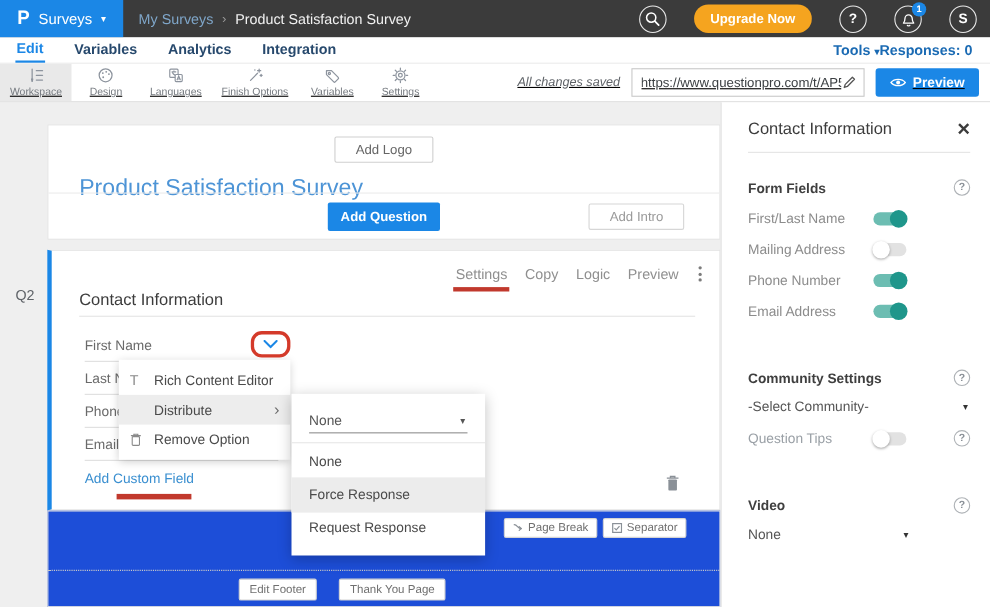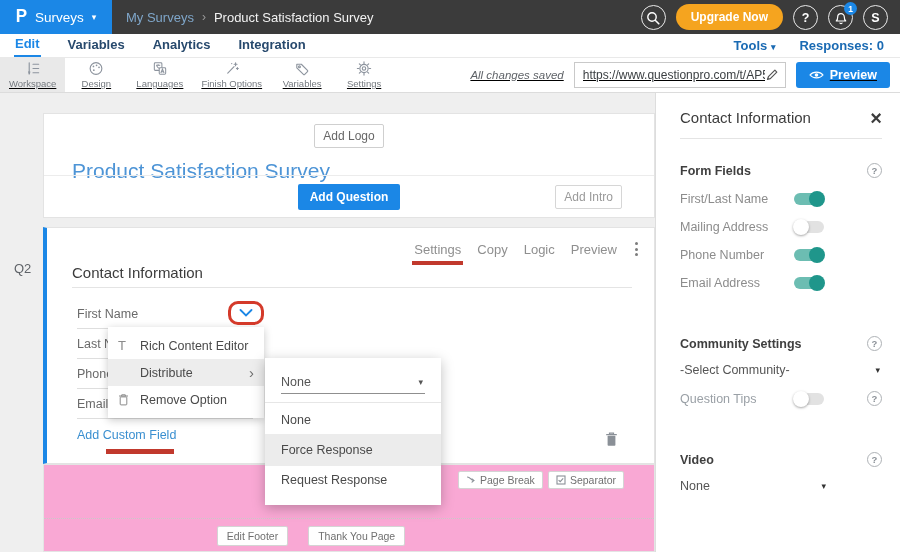"Upgrade Now" .topbar-right { align-items: flex-end -> center; gap: 10px -> 25px }
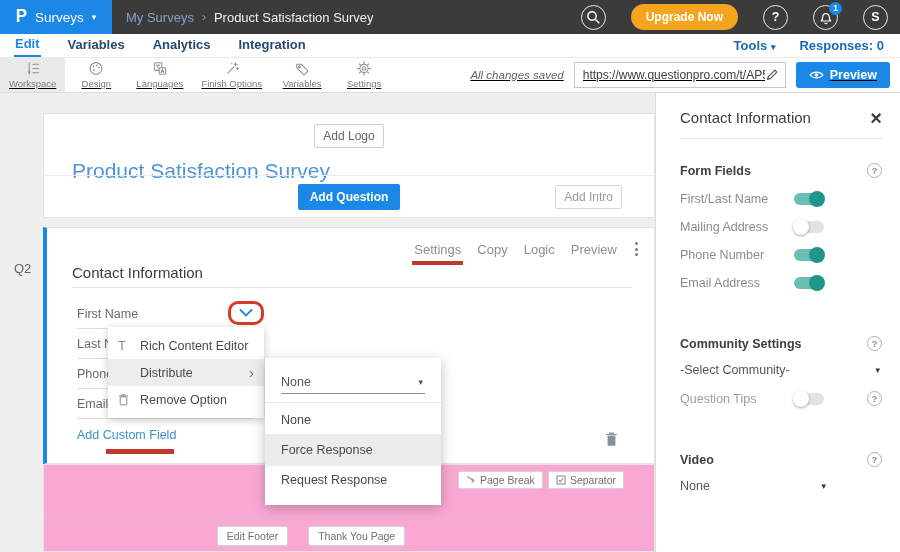"Tools ▾" .nav-right { gap: 24px -> none }
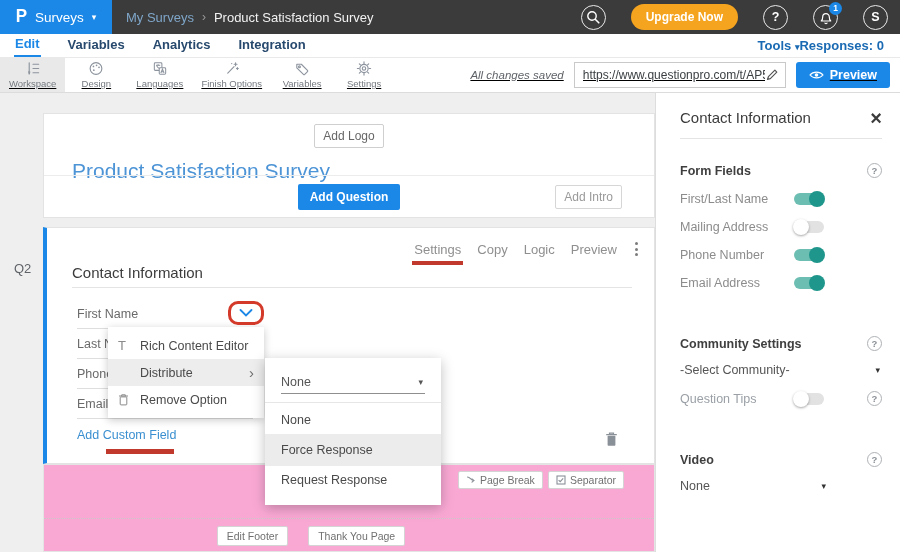"Add Logo" .ghost-btn { padding: 4px 8px -> 4px 18px }
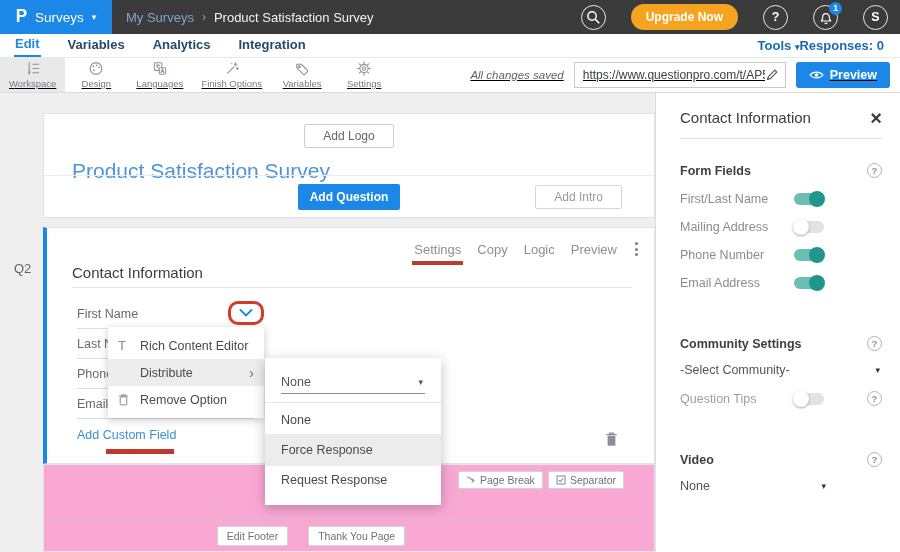"Page Break" .footer-section { background: #f9a8d4 -> #1d4ed8 }
